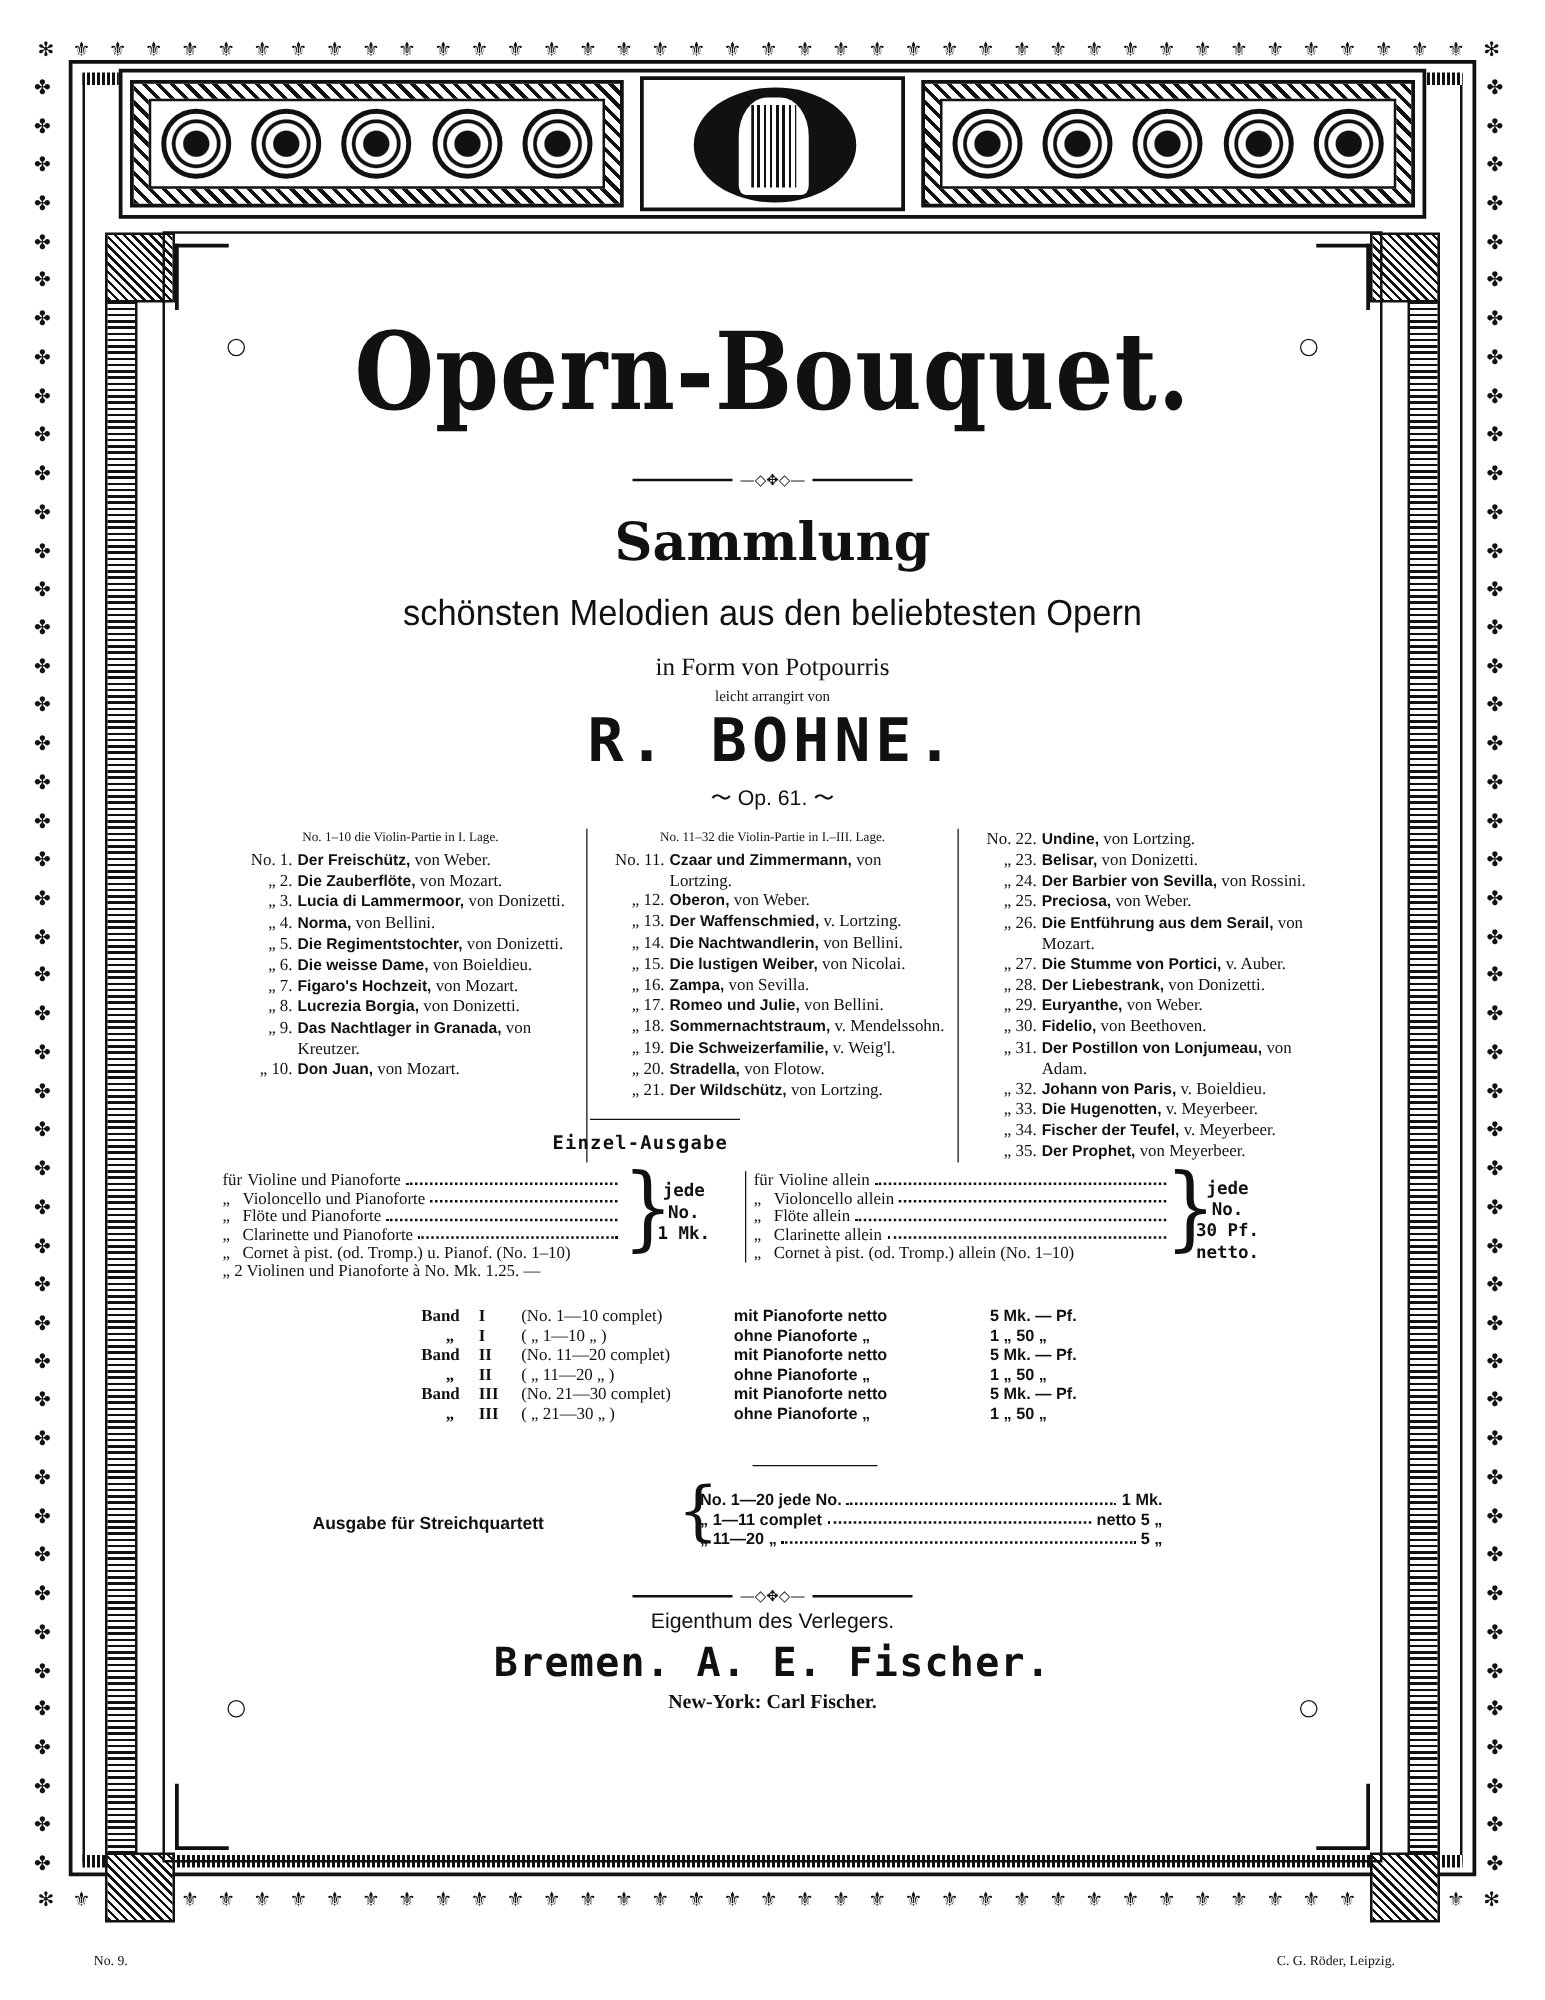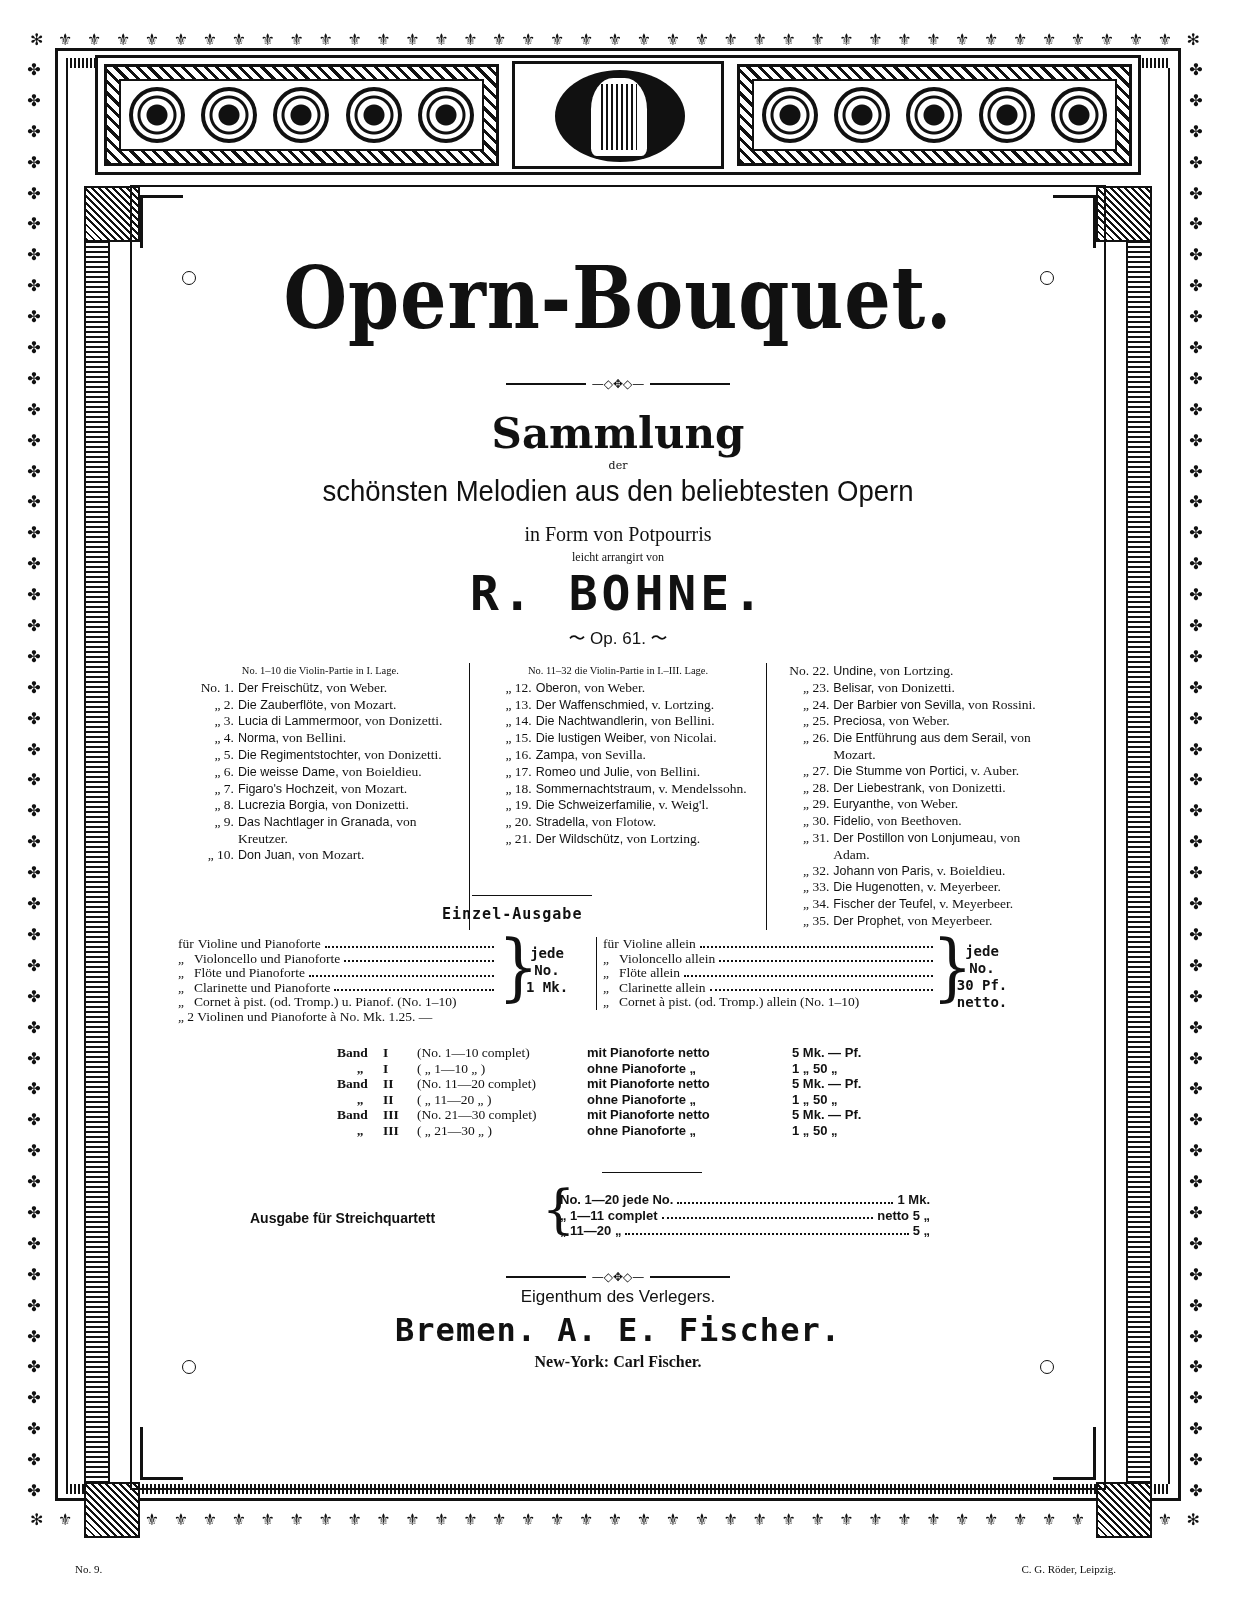"der" div.center { html: <div>der</div> -> none }
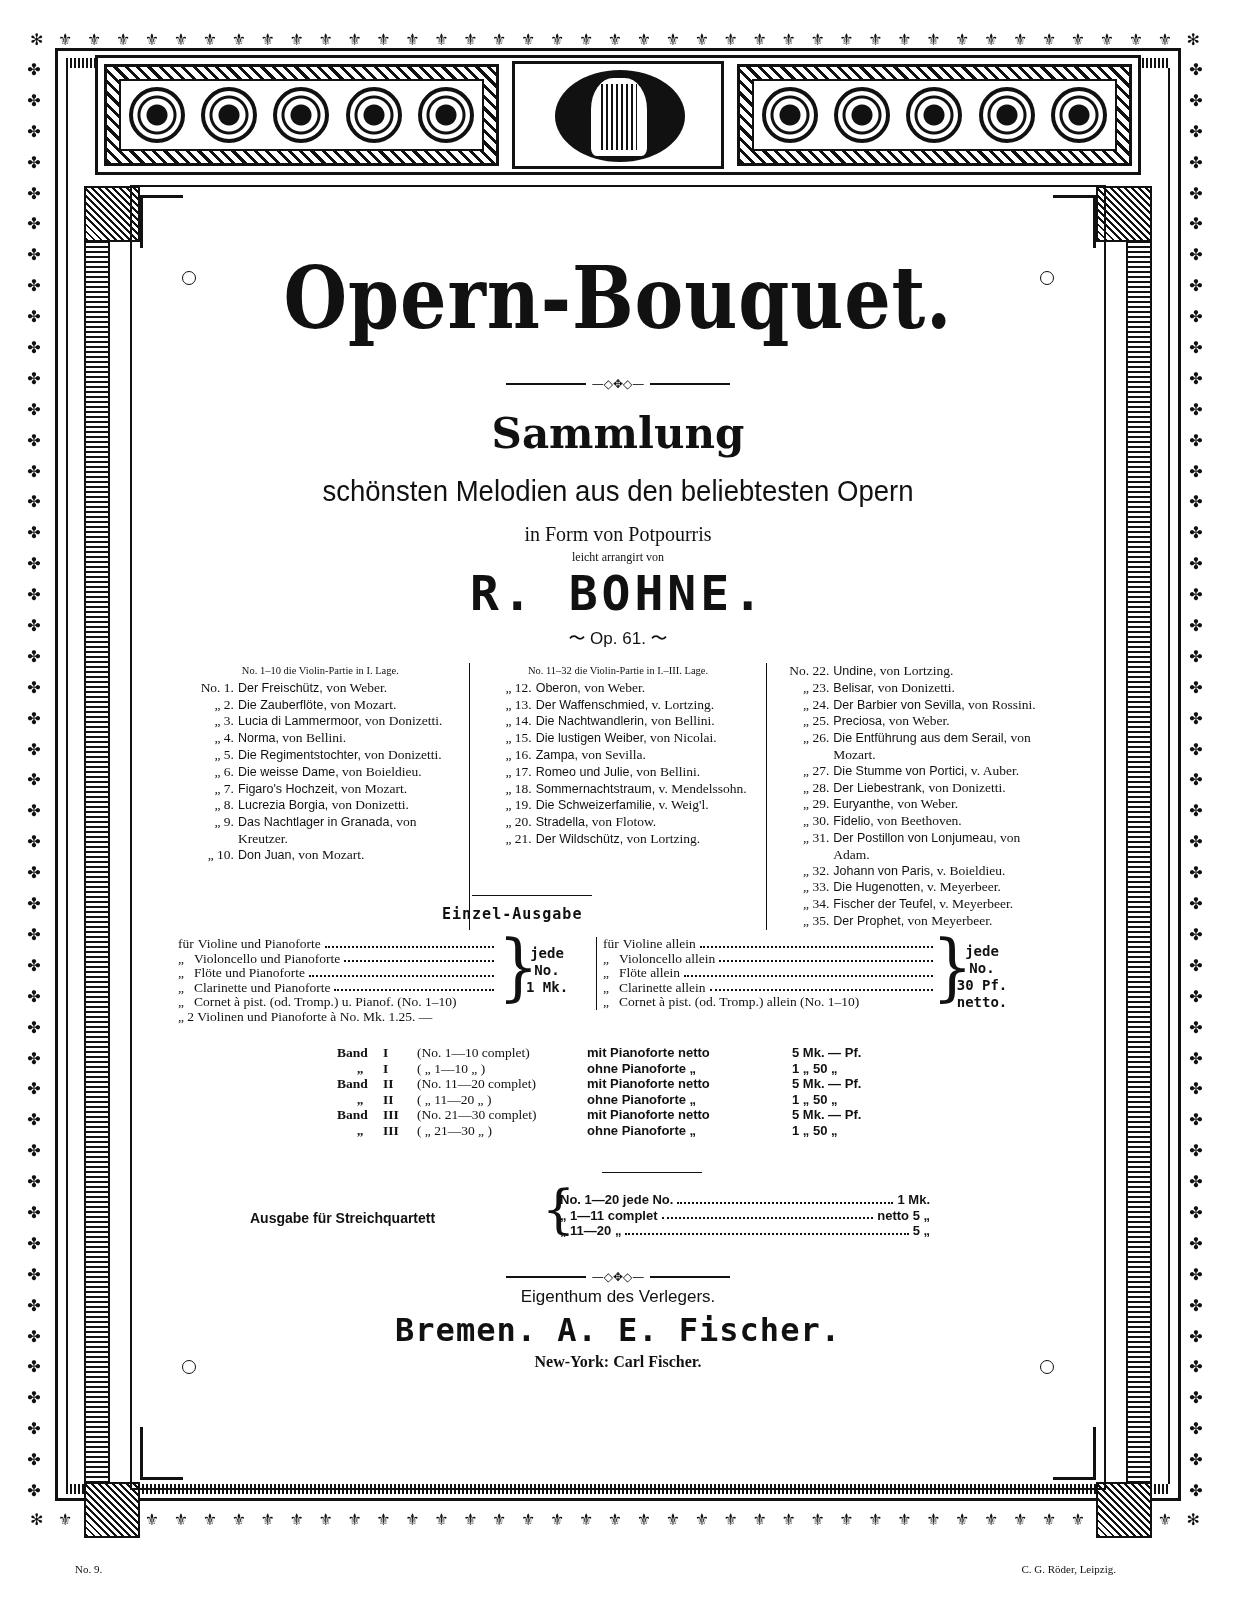"Undine," .item b { font-weight: normal -> bold }
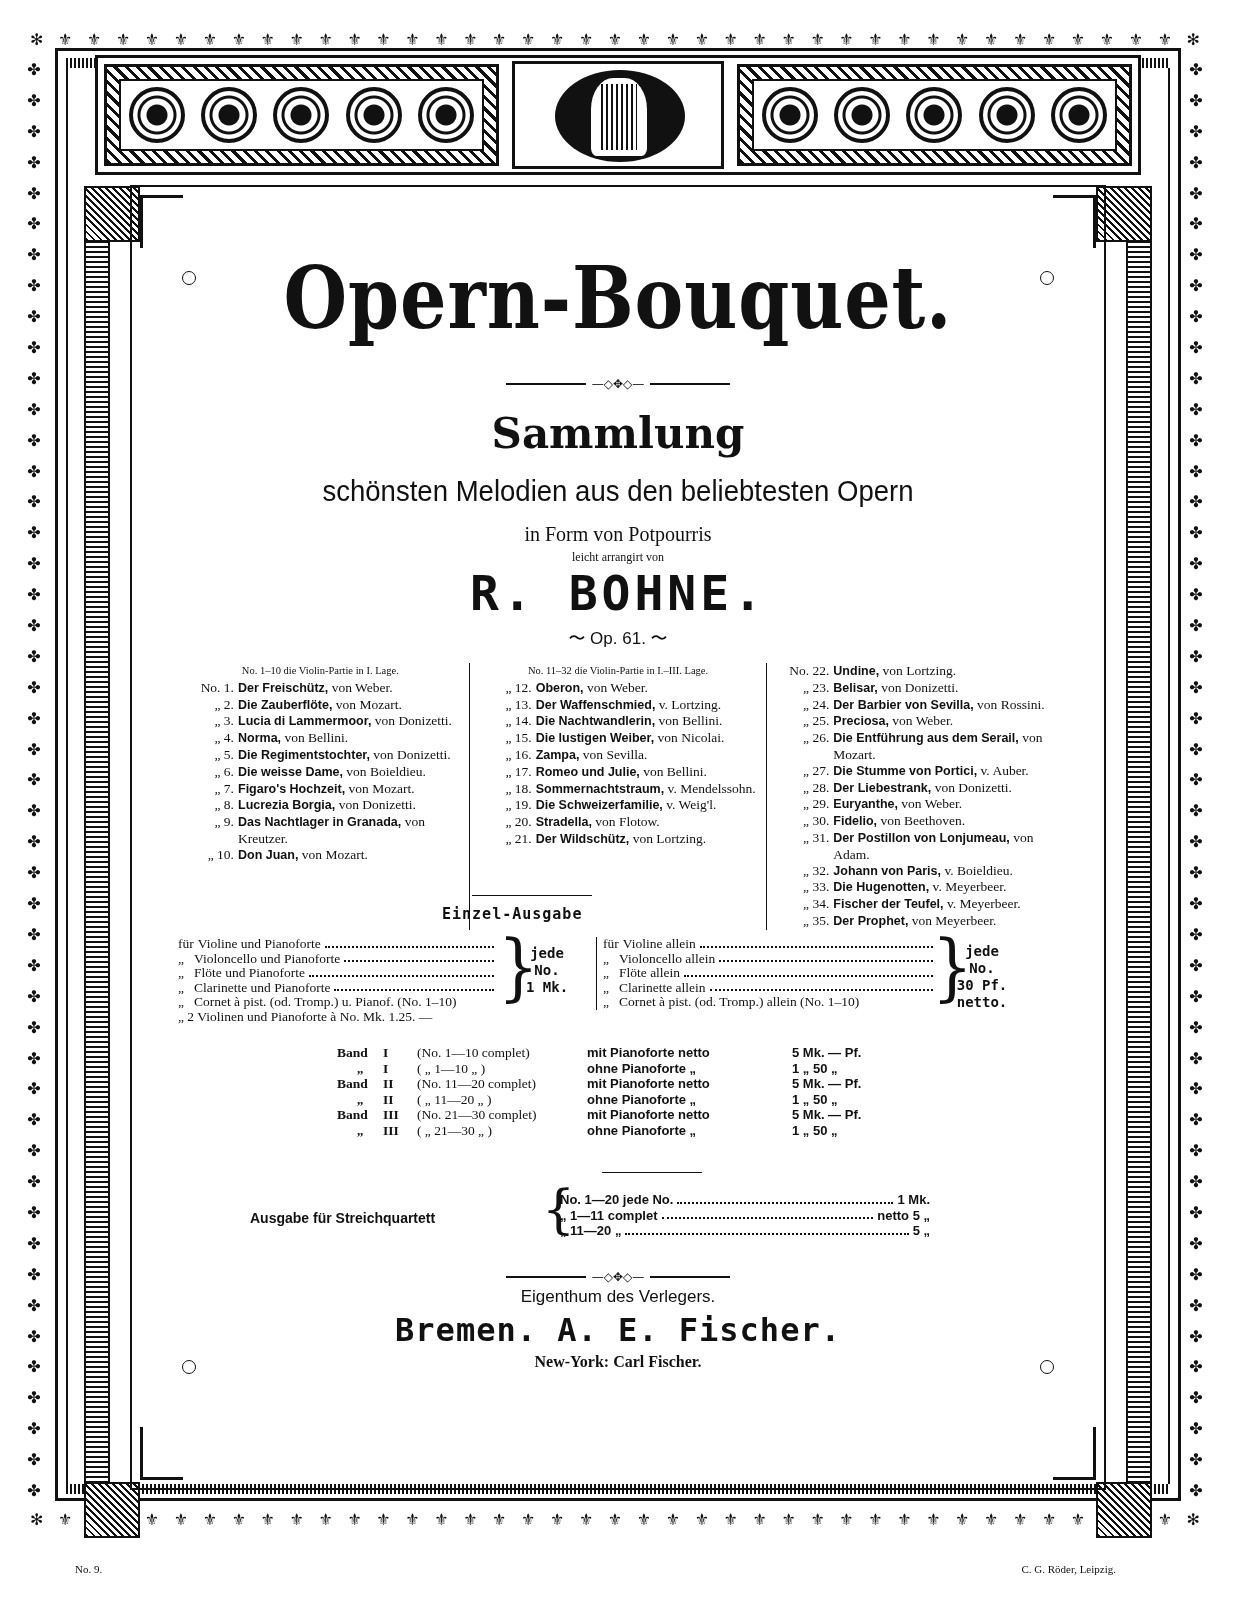"No. 11." div.item { html: none -> <div> <span>No. 11.</span> <span><b>Czaar und Zimmermann,</b> <span>von Lortzing.</span></span> </div> }
